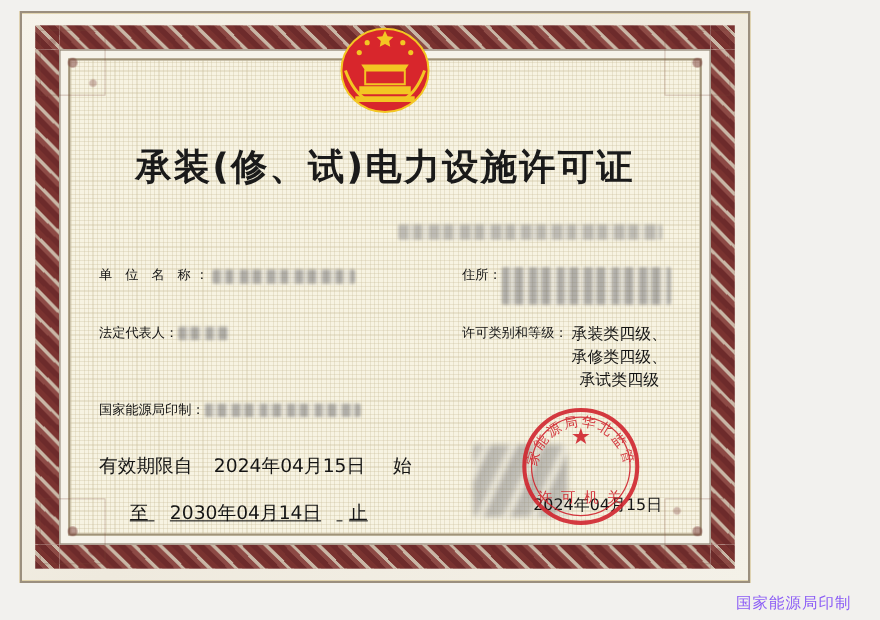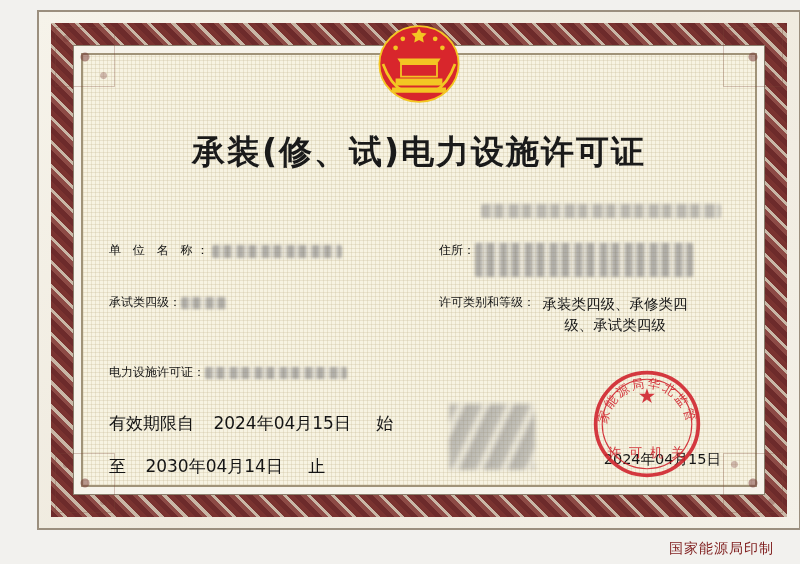"承装(修、试)电力设施许可证" .cert-wrap { margin-left: 19px -> none; width: 764px -> 664px }
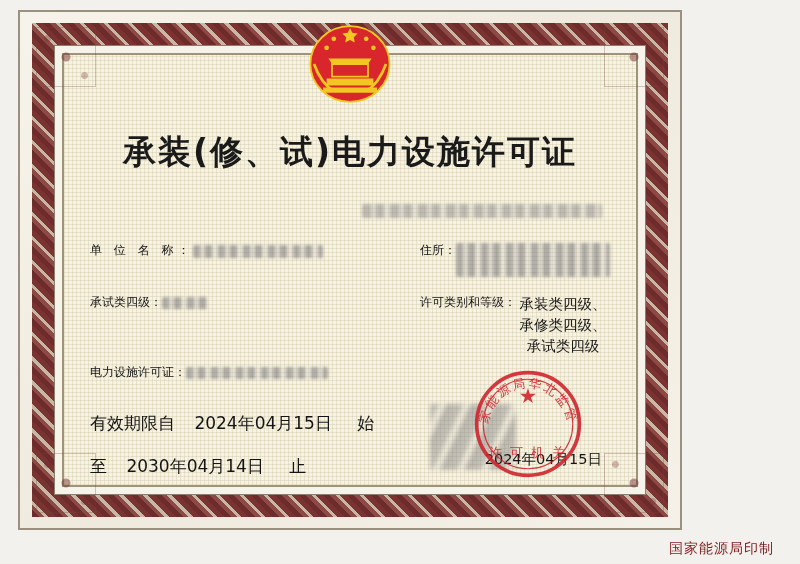"承试类四级：" span.label { text: 承试类四级 -> 法定代表人 }
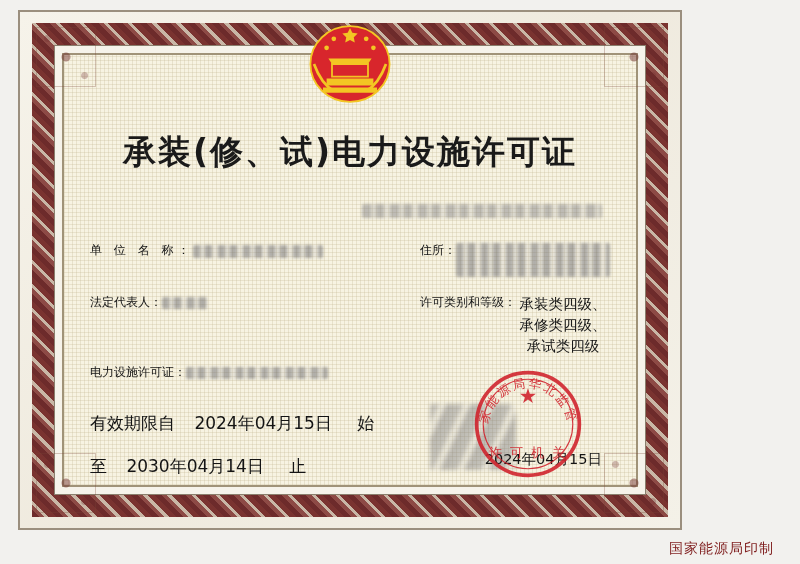"电力设施许可证：" span.label { text: 电力设施许可证 -> 国家能源局印制 }
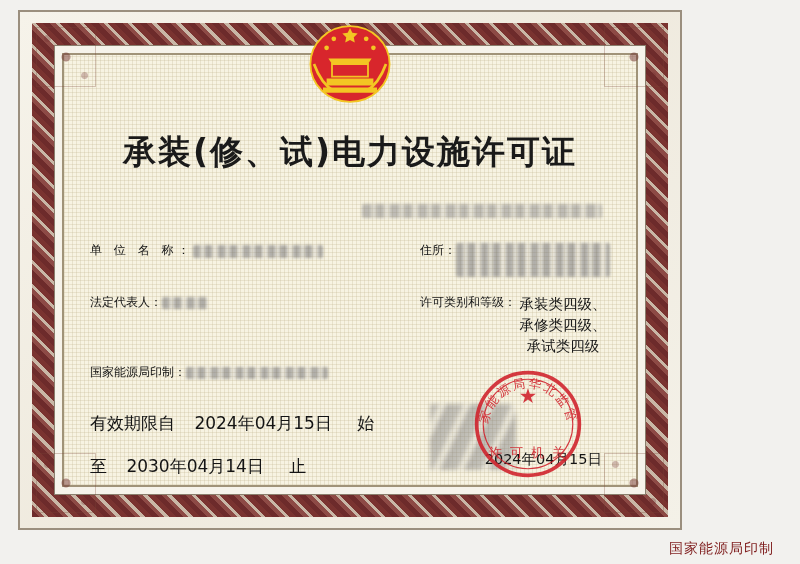"至 2030年04月14日 止" div.vrow { padding-left: none -> 28px; text-decoration: none -> underline }
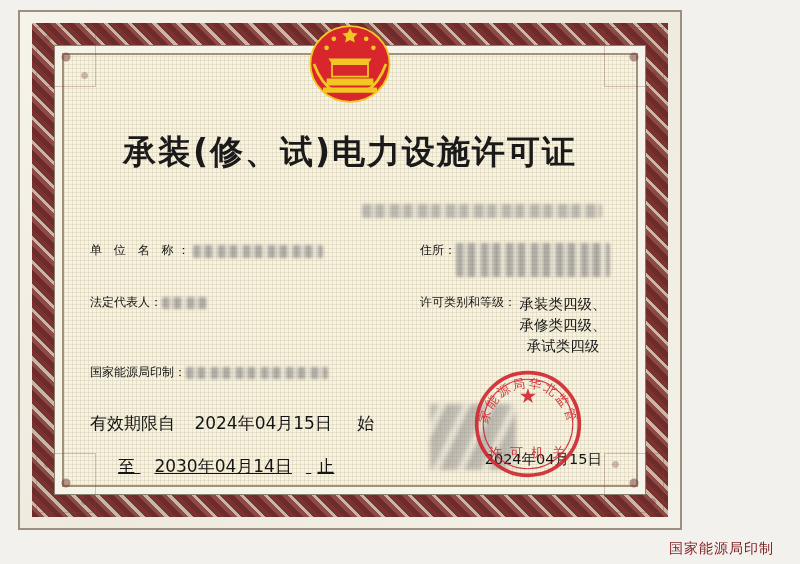"国家能源局印制" .footer { color: #7f1d1d -> #8b5cf6 }
